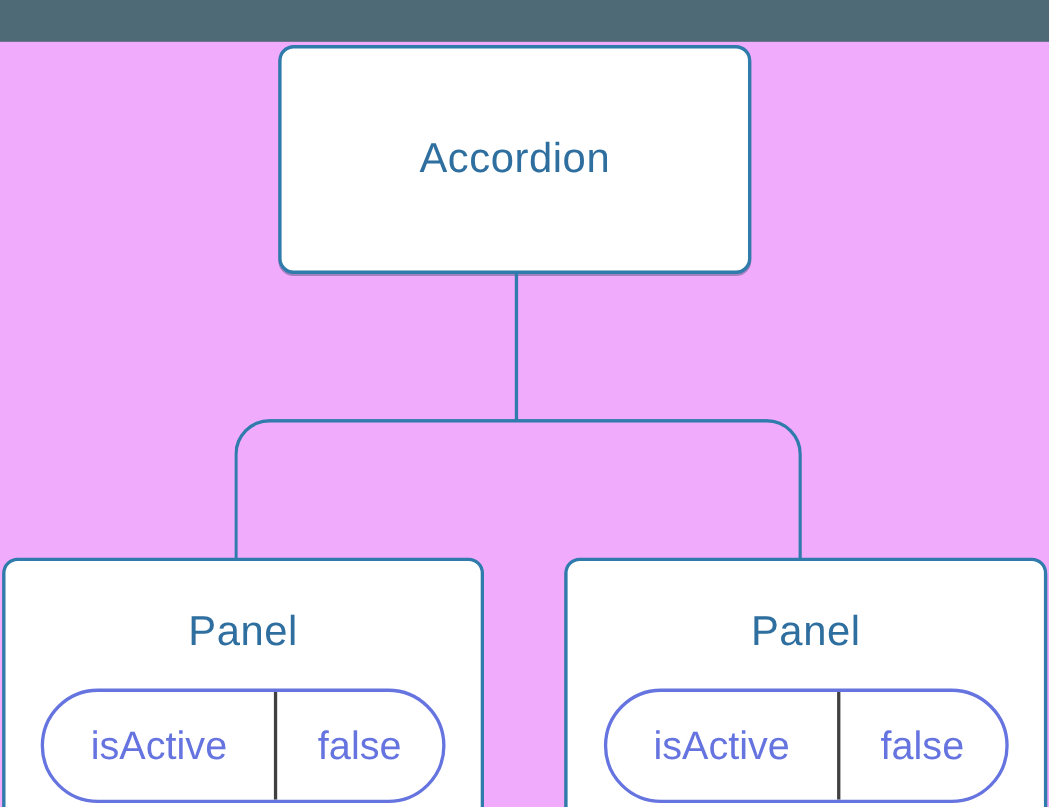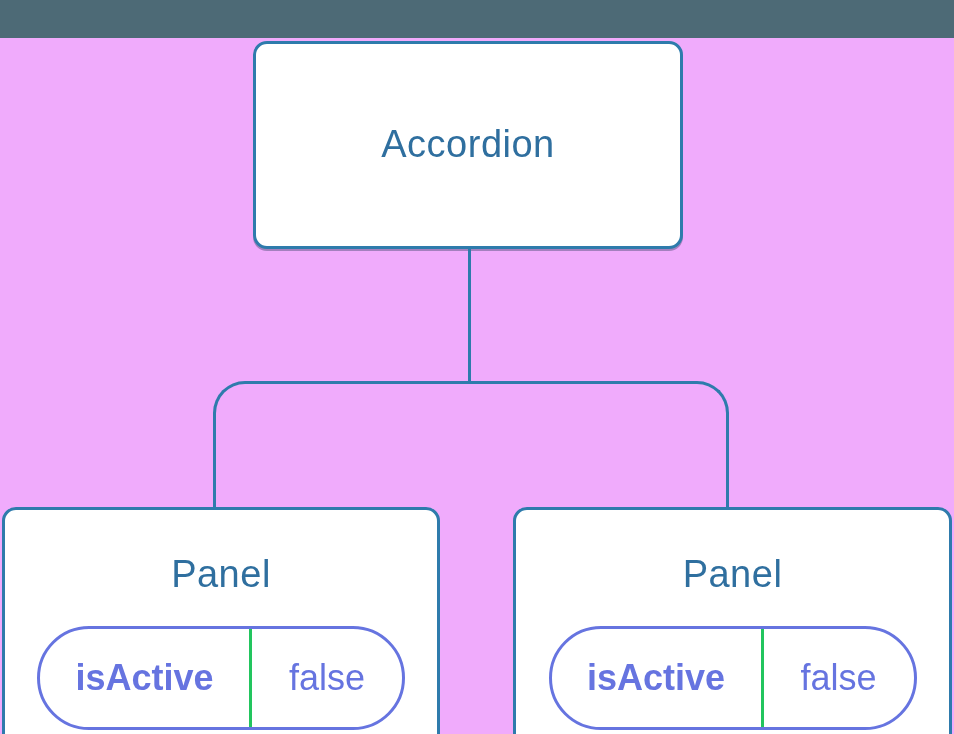"isActive" .prop-name-cell { border-right: 3px solid #22c55e -> 3px solid #404040; font-weight: bold -> none }
